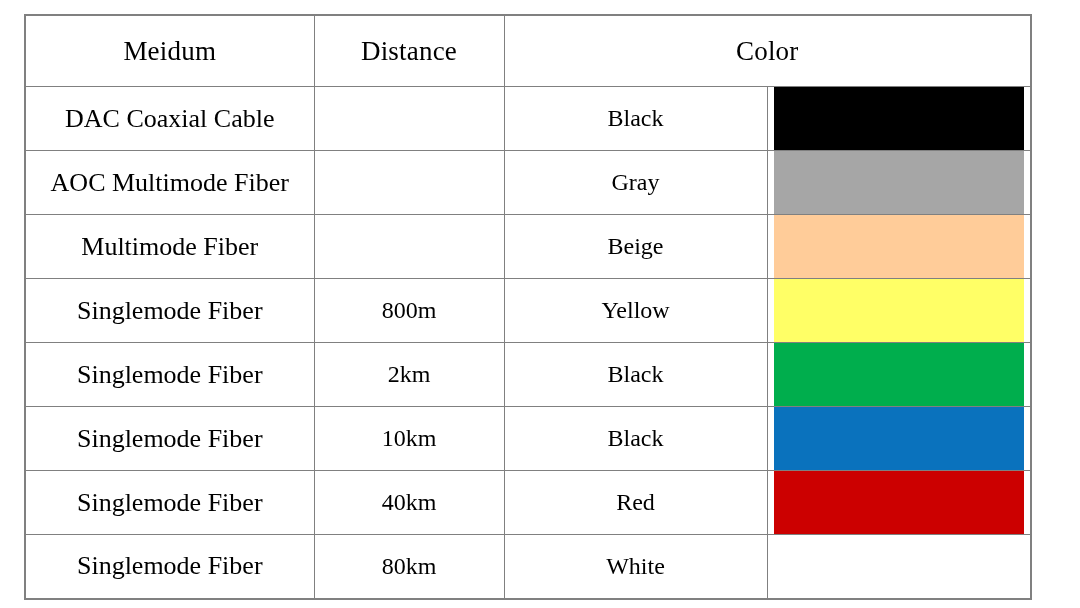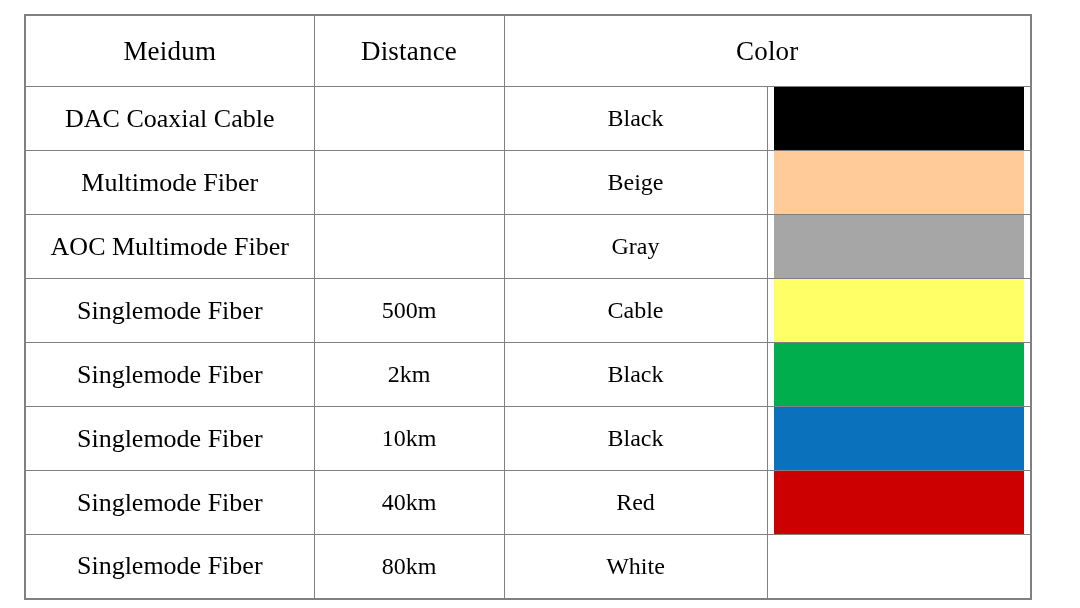"Multimode Fiber" tr { order: before "AOC Multimode Fiber" -> after "AOC Multimode Fiber" }
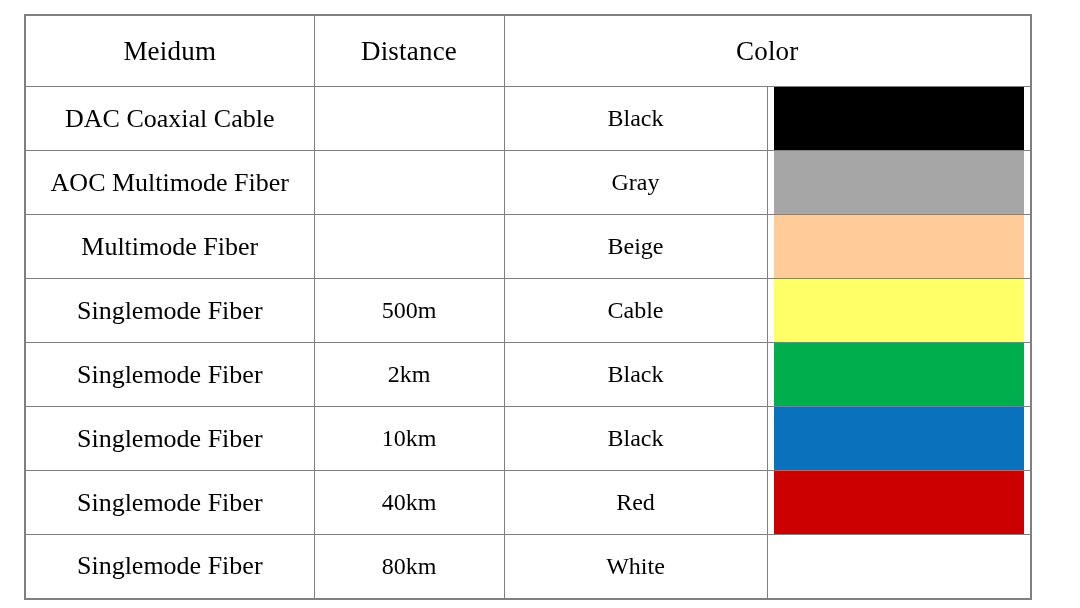"500m" td { text: 500m -> 800m }
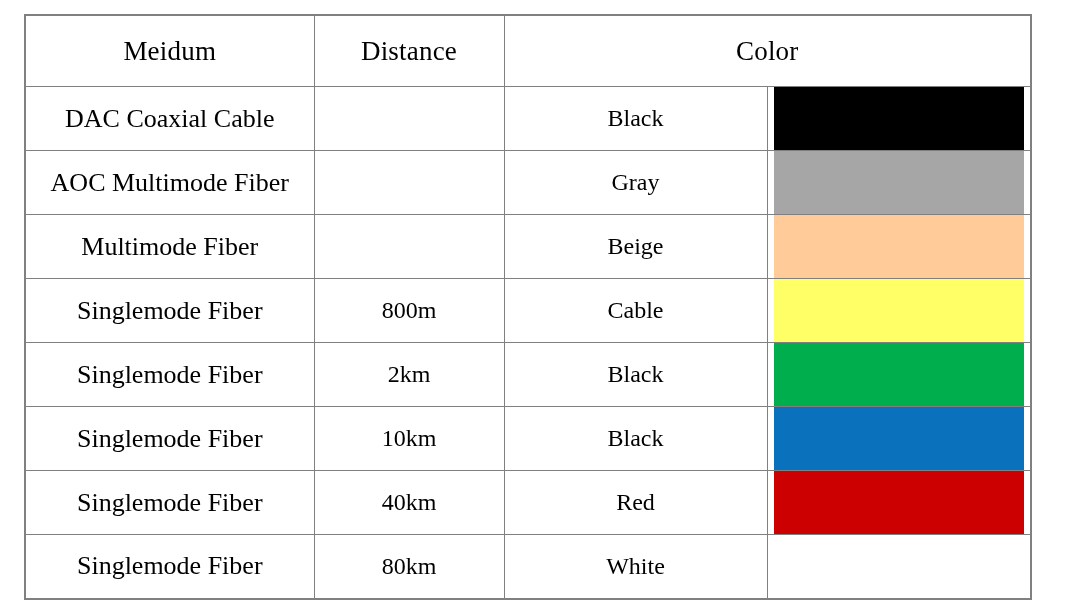"Cable" td { text: Cable -> Yellow }
